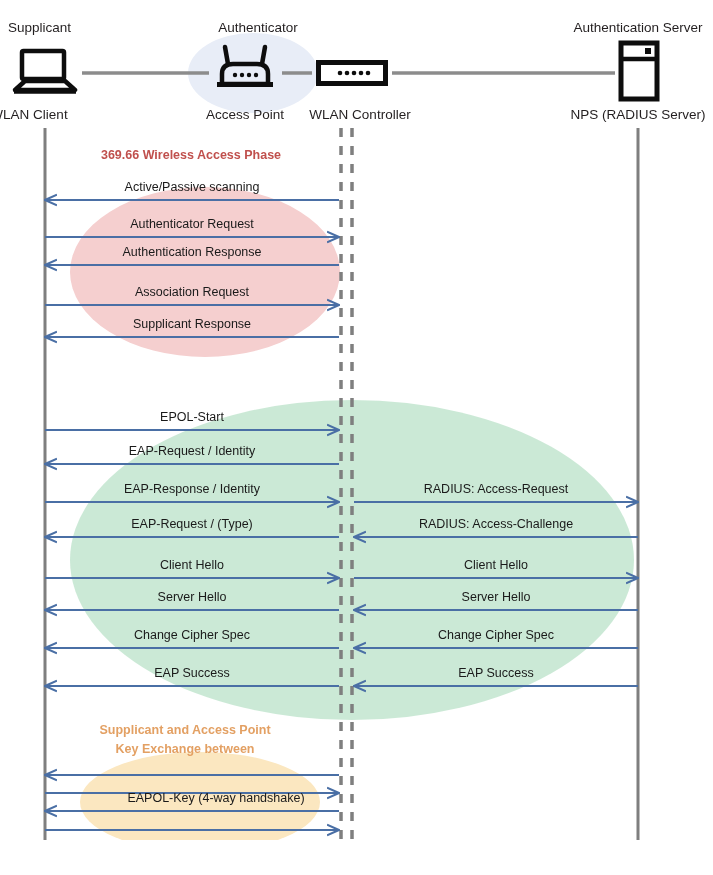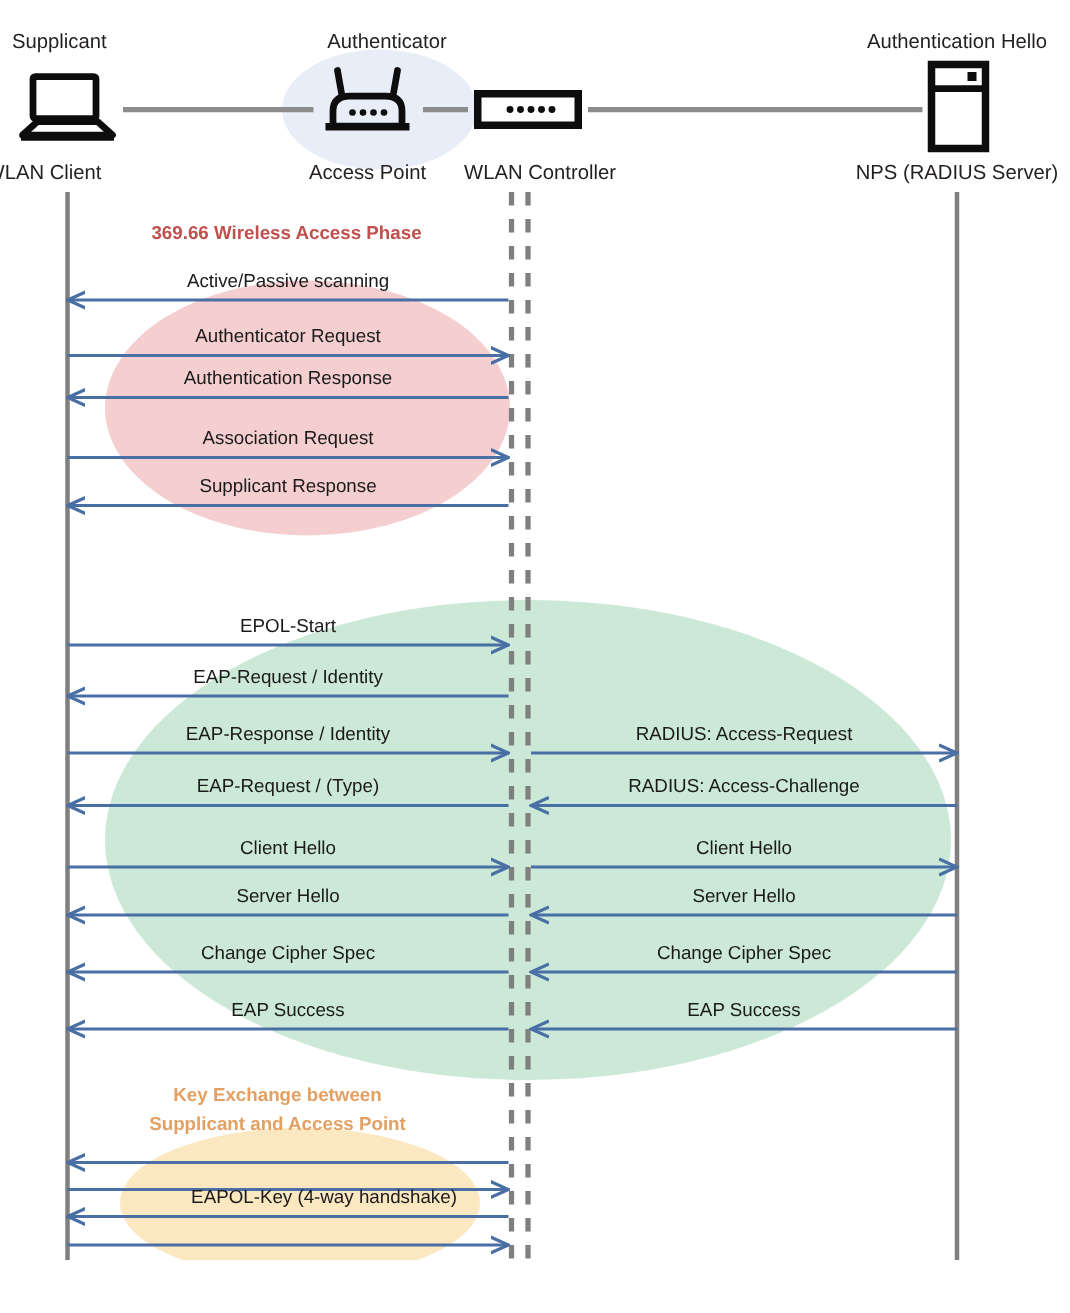"Authentication Hello" div.hdr-title { text: Hello -> Server }
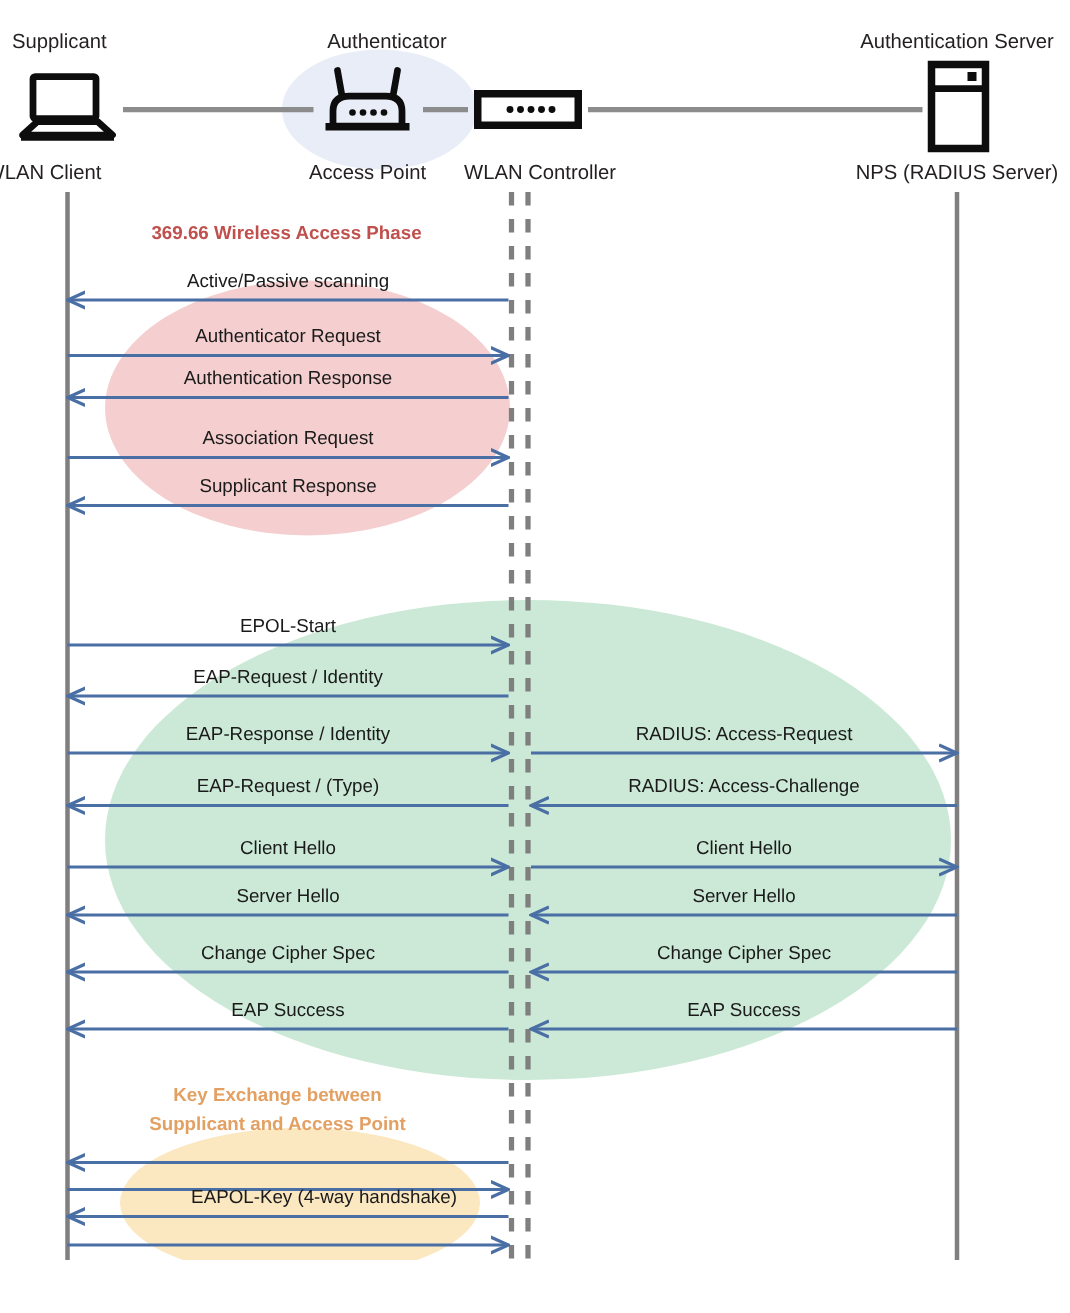"Key Exchange between" div { order: before "Supplicant and Access Point" -> after "Supplicant and Access Point" }
